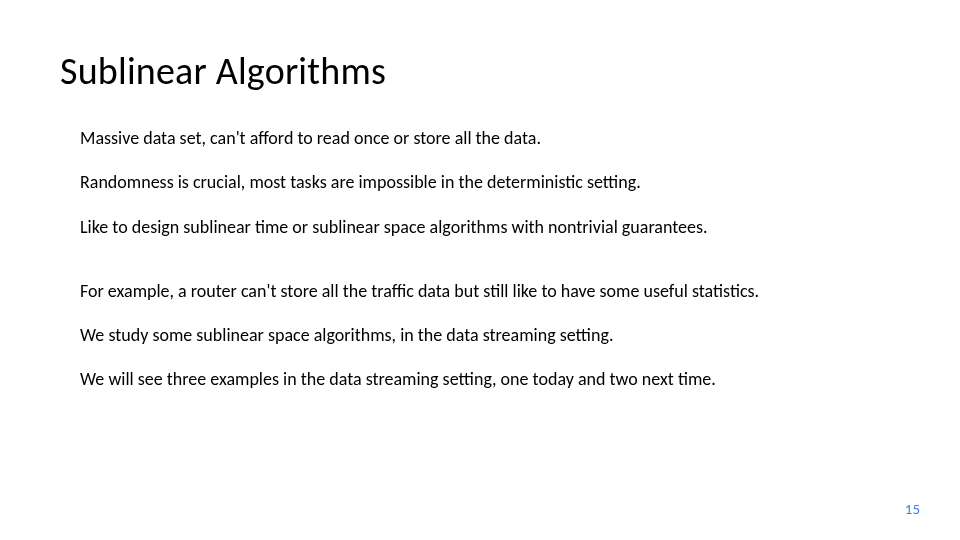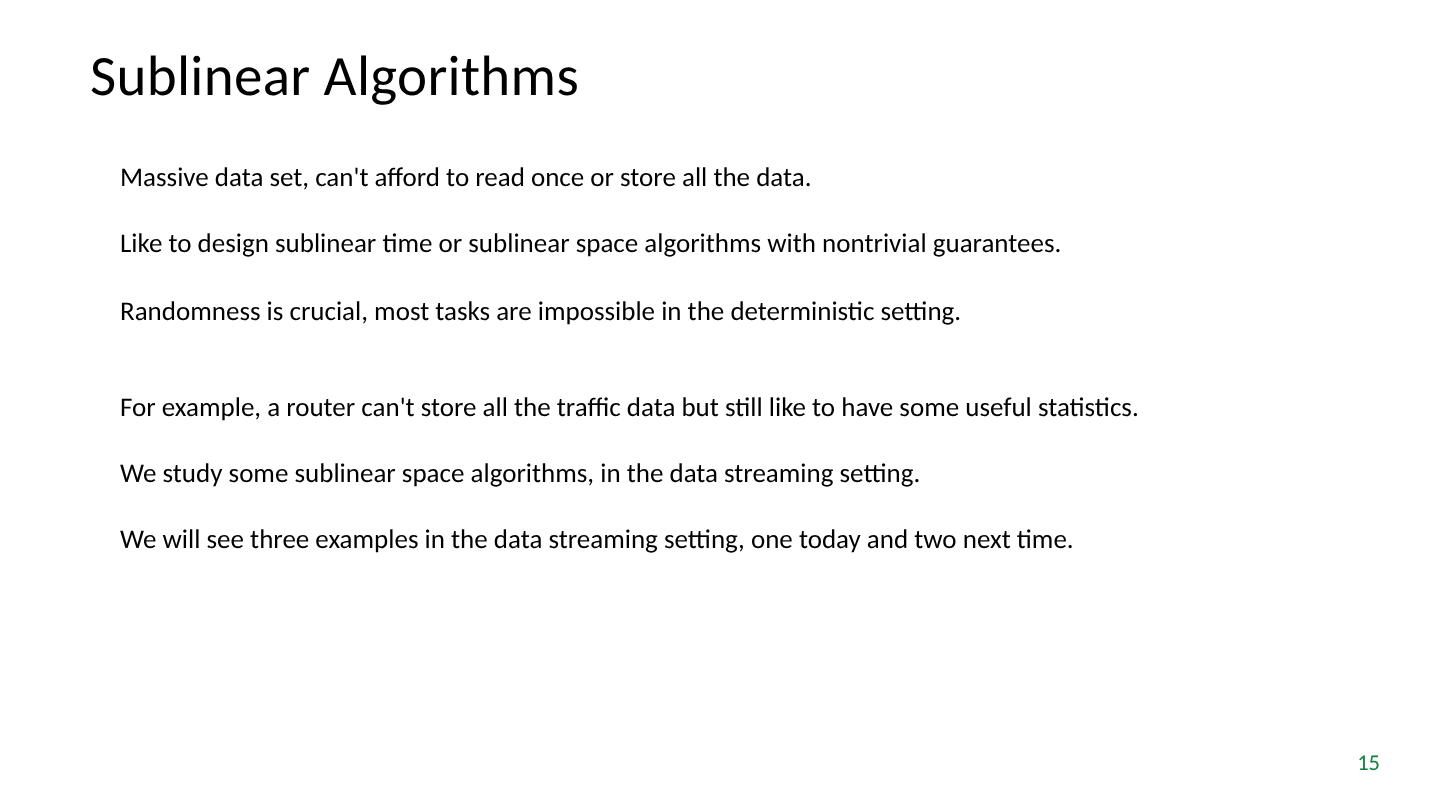"Sublinear Algorithms" .slide { padding: 28px 60px 40px 60px -> 48px 60px 40px 60px }
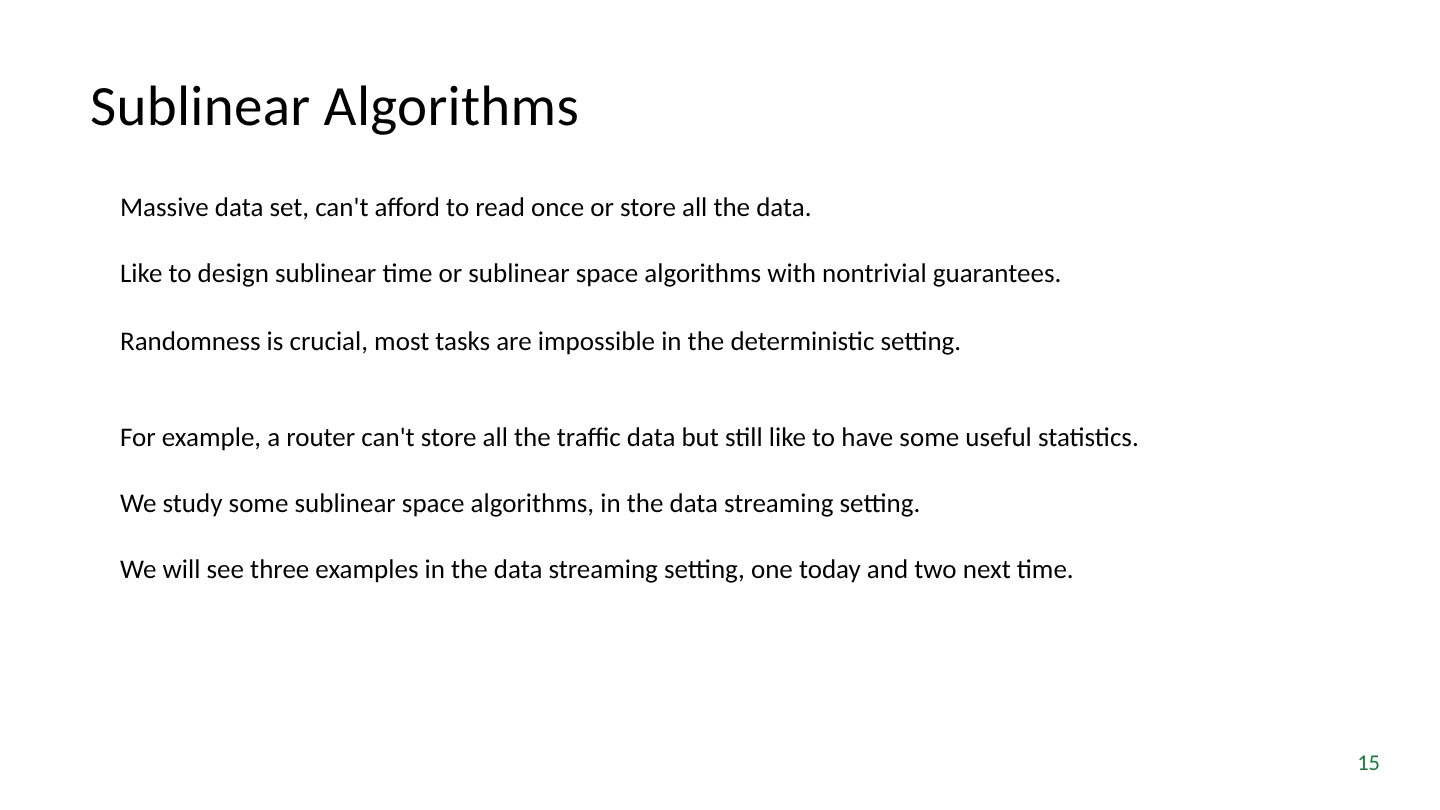"Like to design sublinear time" p.para { order: before "Randomness is crucial, most tasks" -> after "Randomness is crucial, most tasks" }
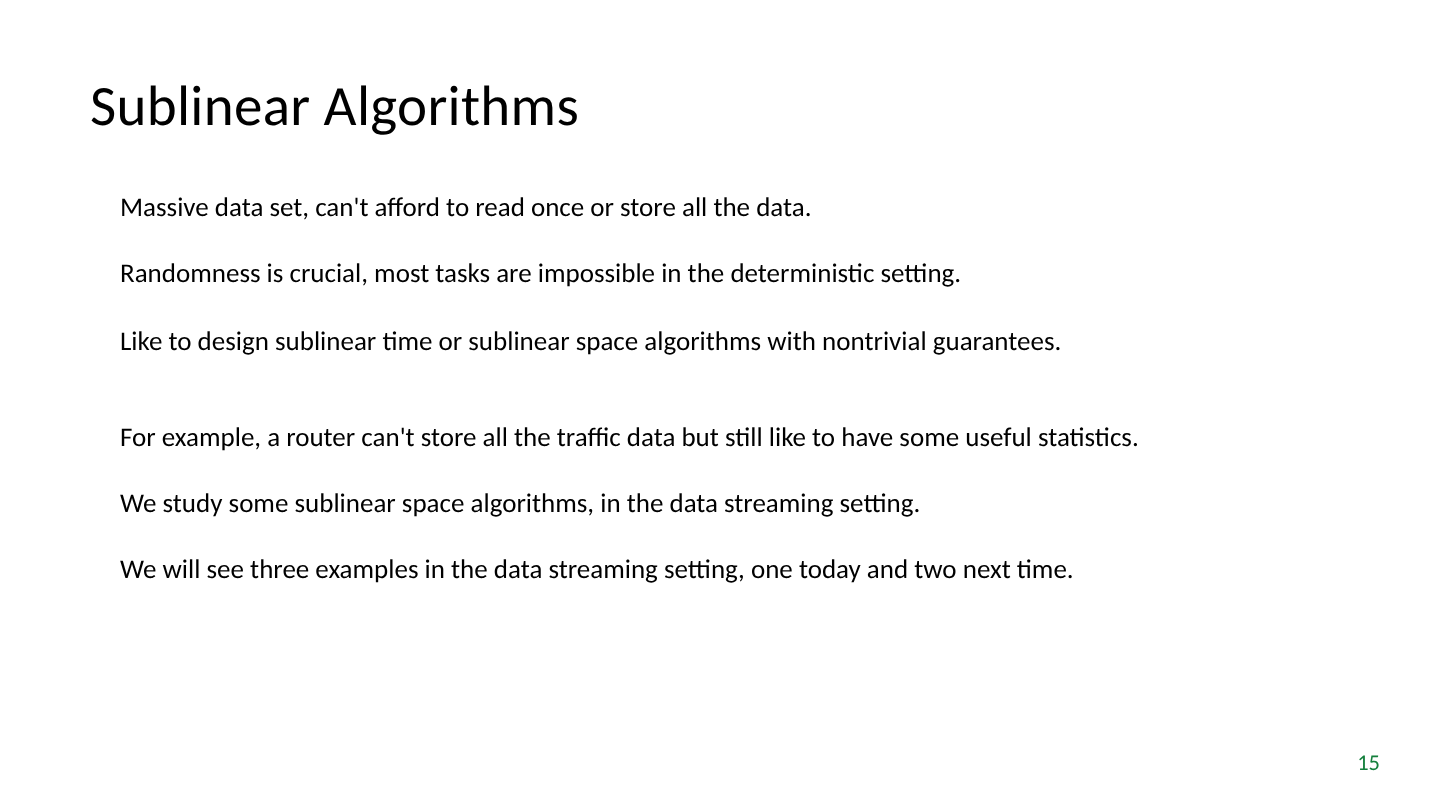"15" .page-number { color: #15803d -> #3b82f6 }
